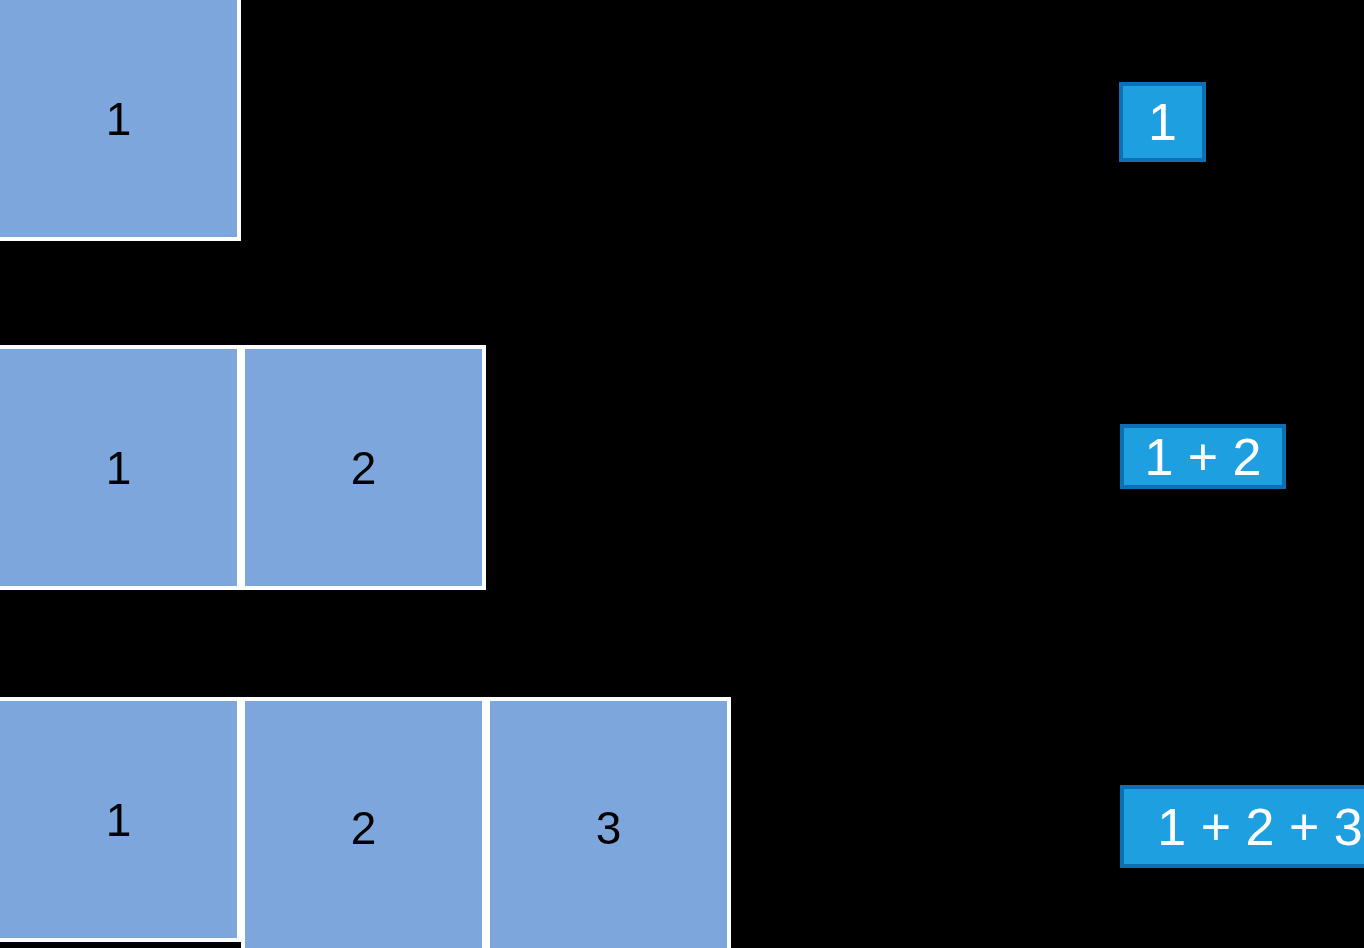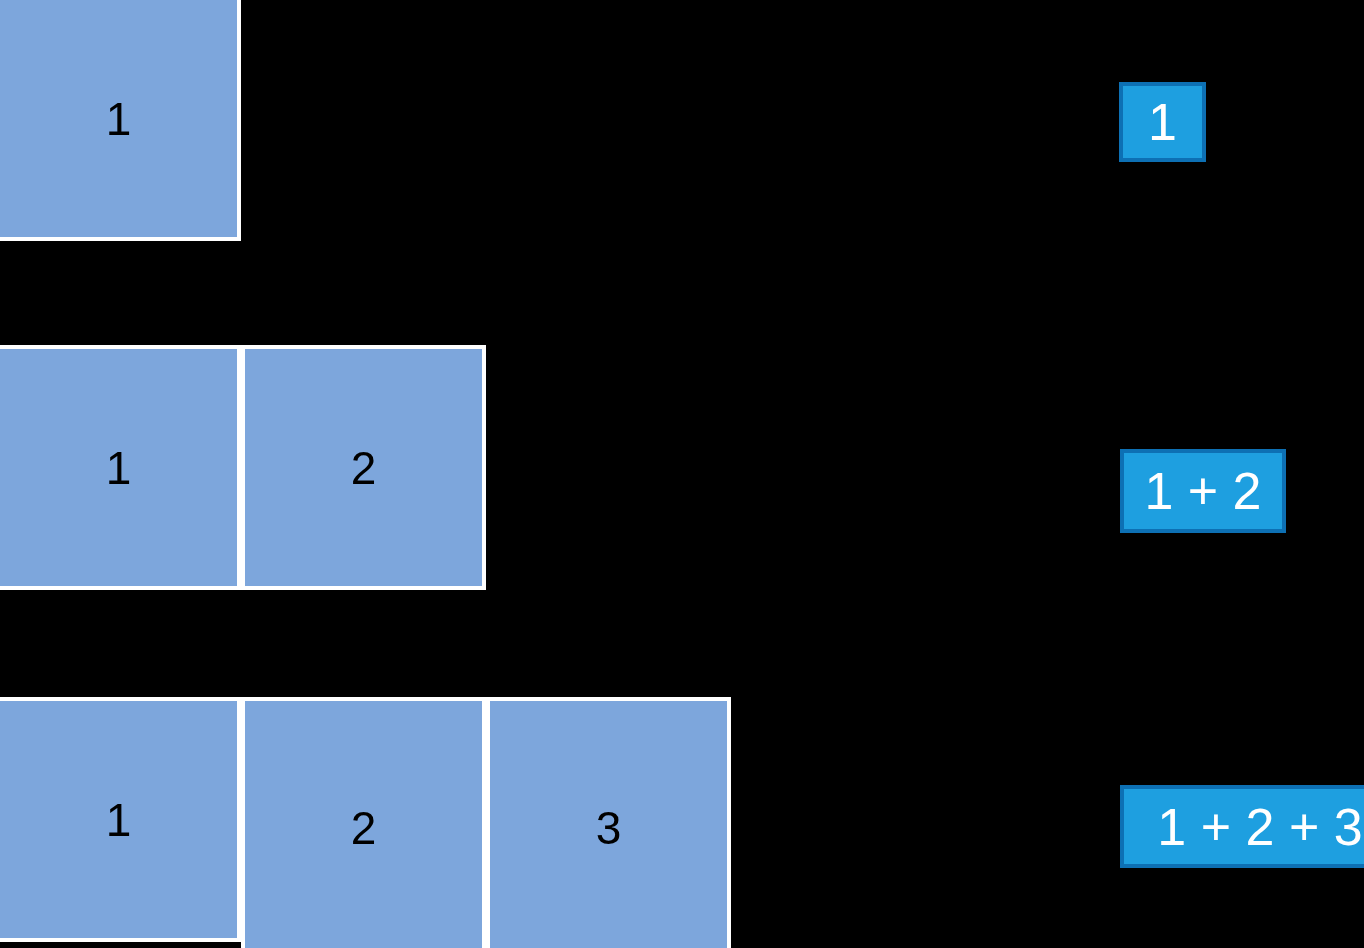"1 + 2" .sum-1 { height: 84px -> 65px; margin-top: 25px -> none }
